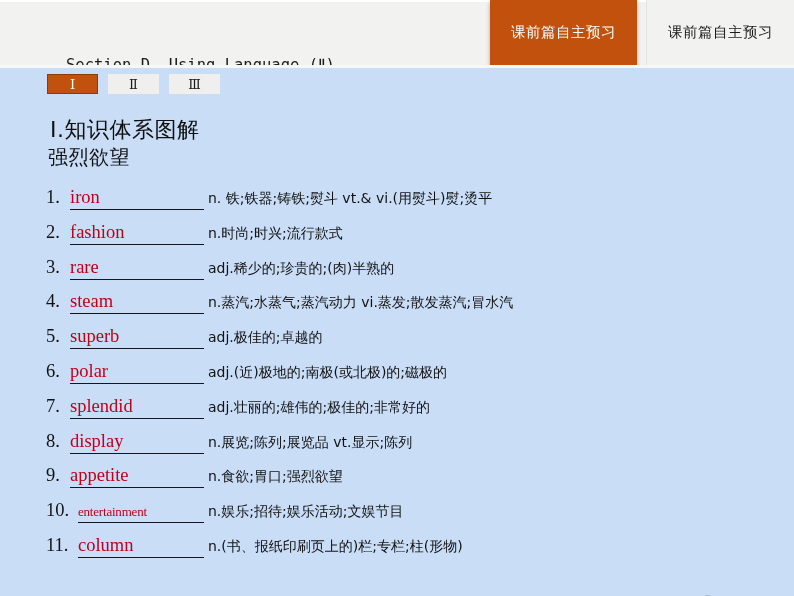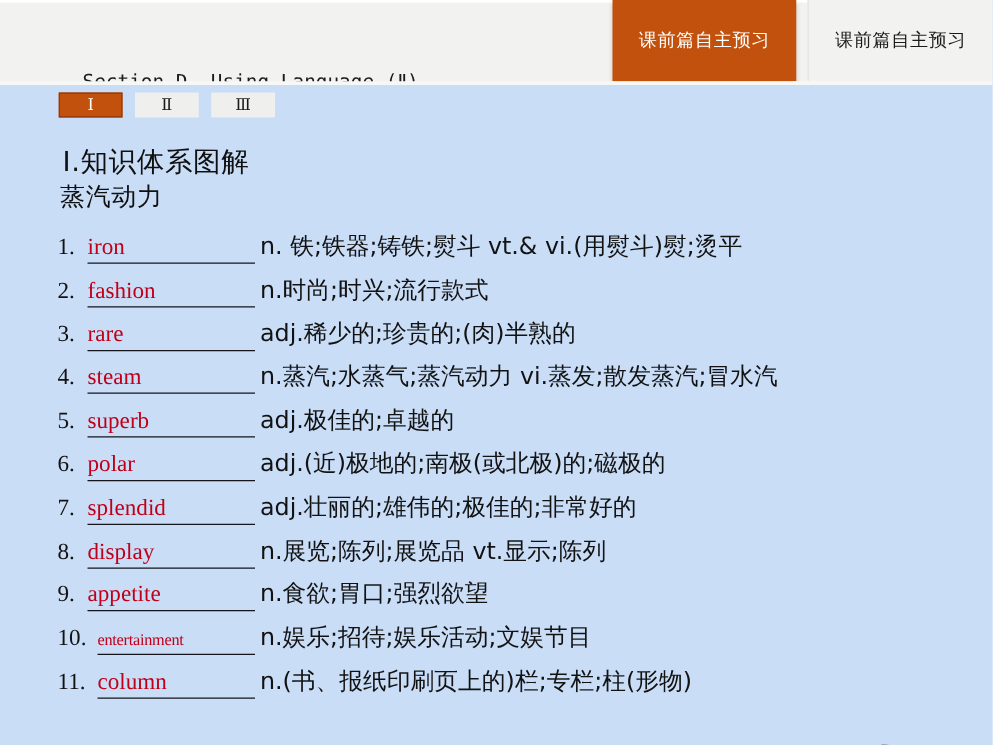"蒸汽动力" div.h-sub { text: 蒸汽动力 -> 强烈欲望 }
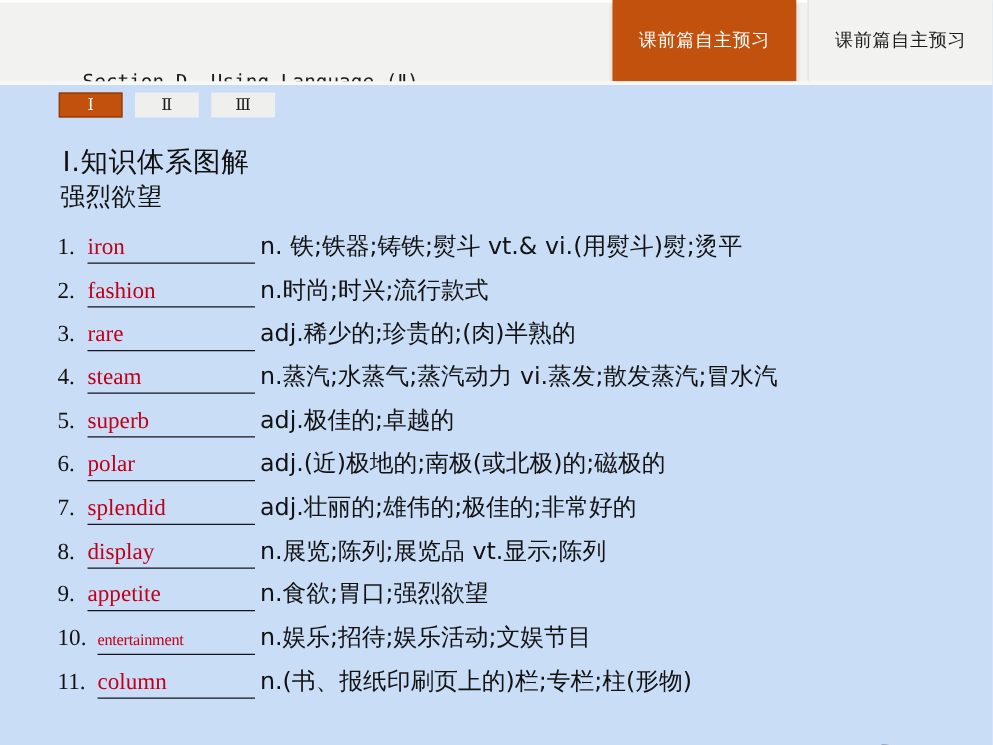"n. 铁;铁器;铸铁;熨斗 vt.& vi.(用熨斗)熨;烫平" .v-def { font-size: 19px -> 14px }
